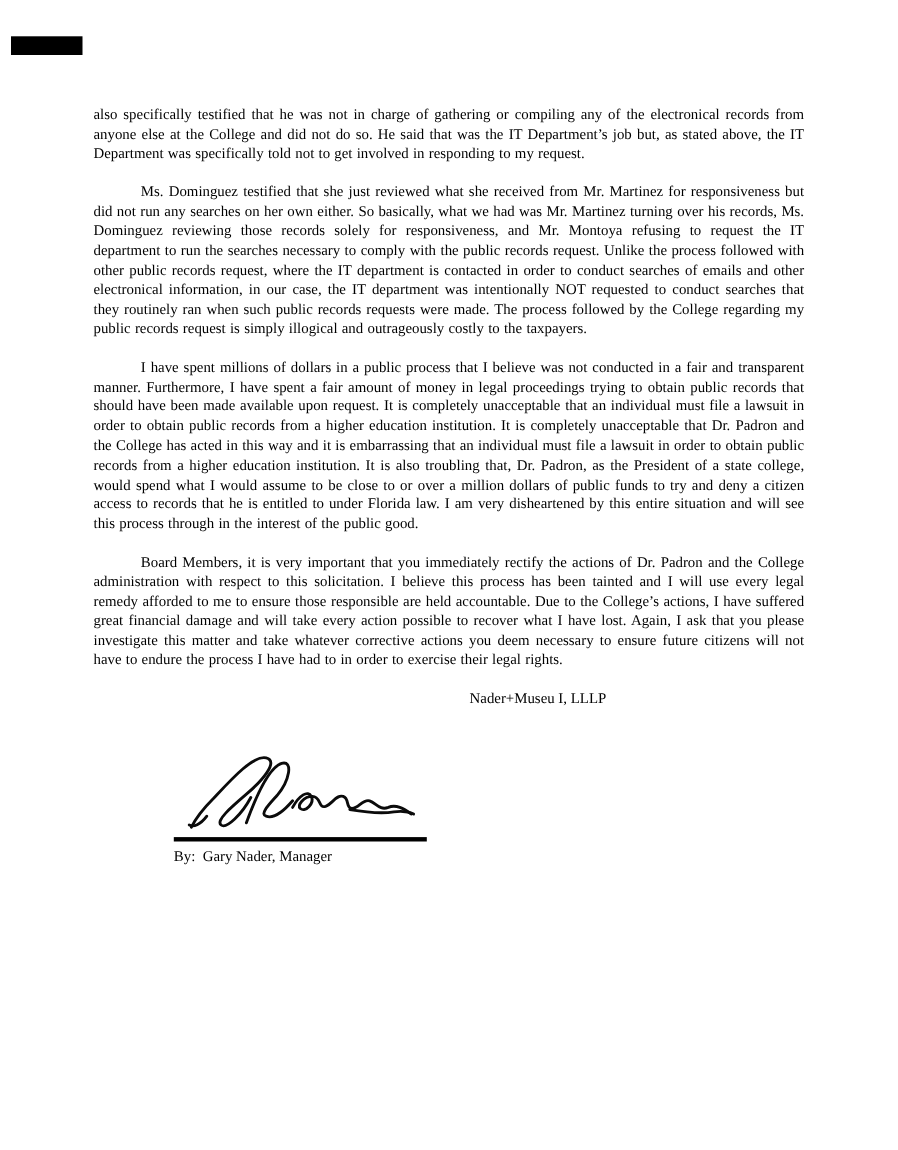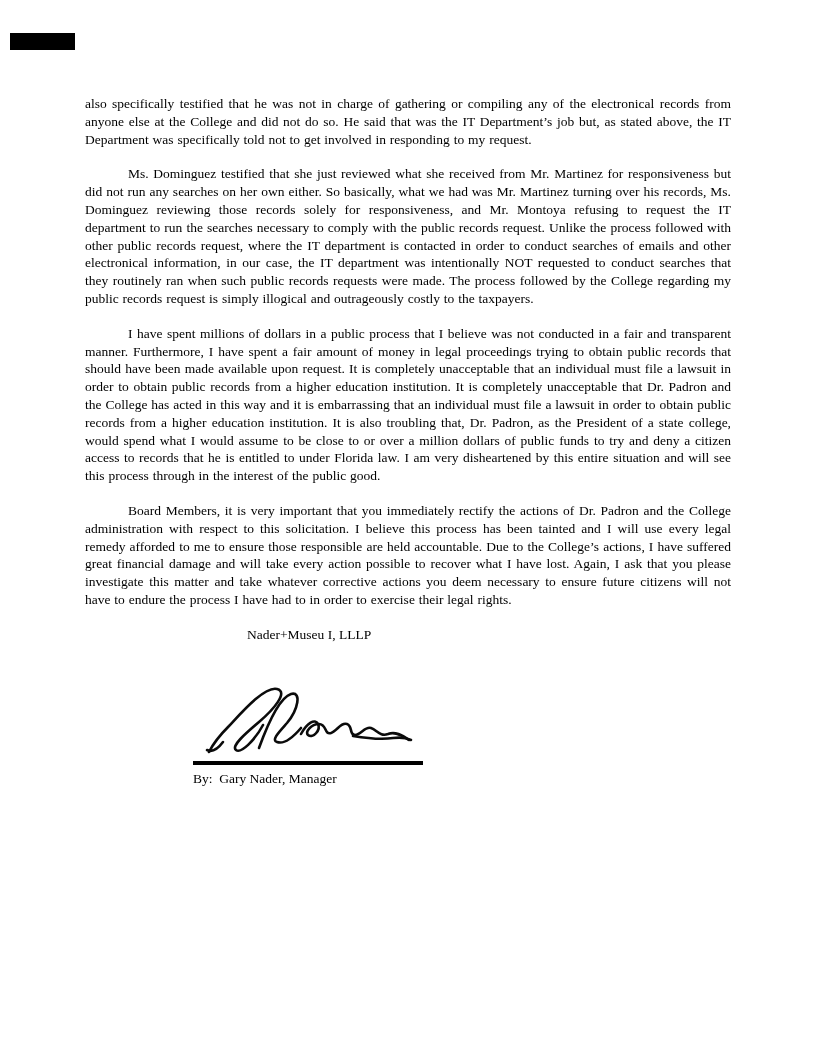"Nader+Museu I, LLLP" .company { text-align: none -> center }
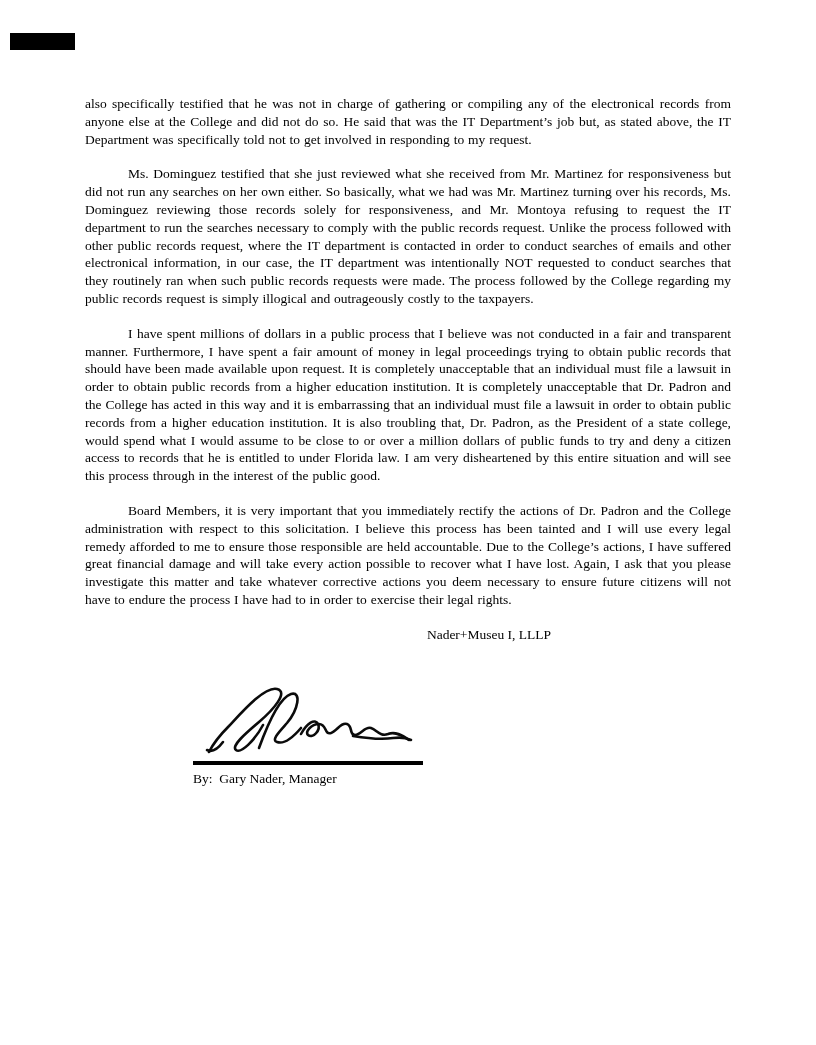"By: Gary Nader, Manager" .sig-block { margin-left: 108px -> 73px }
